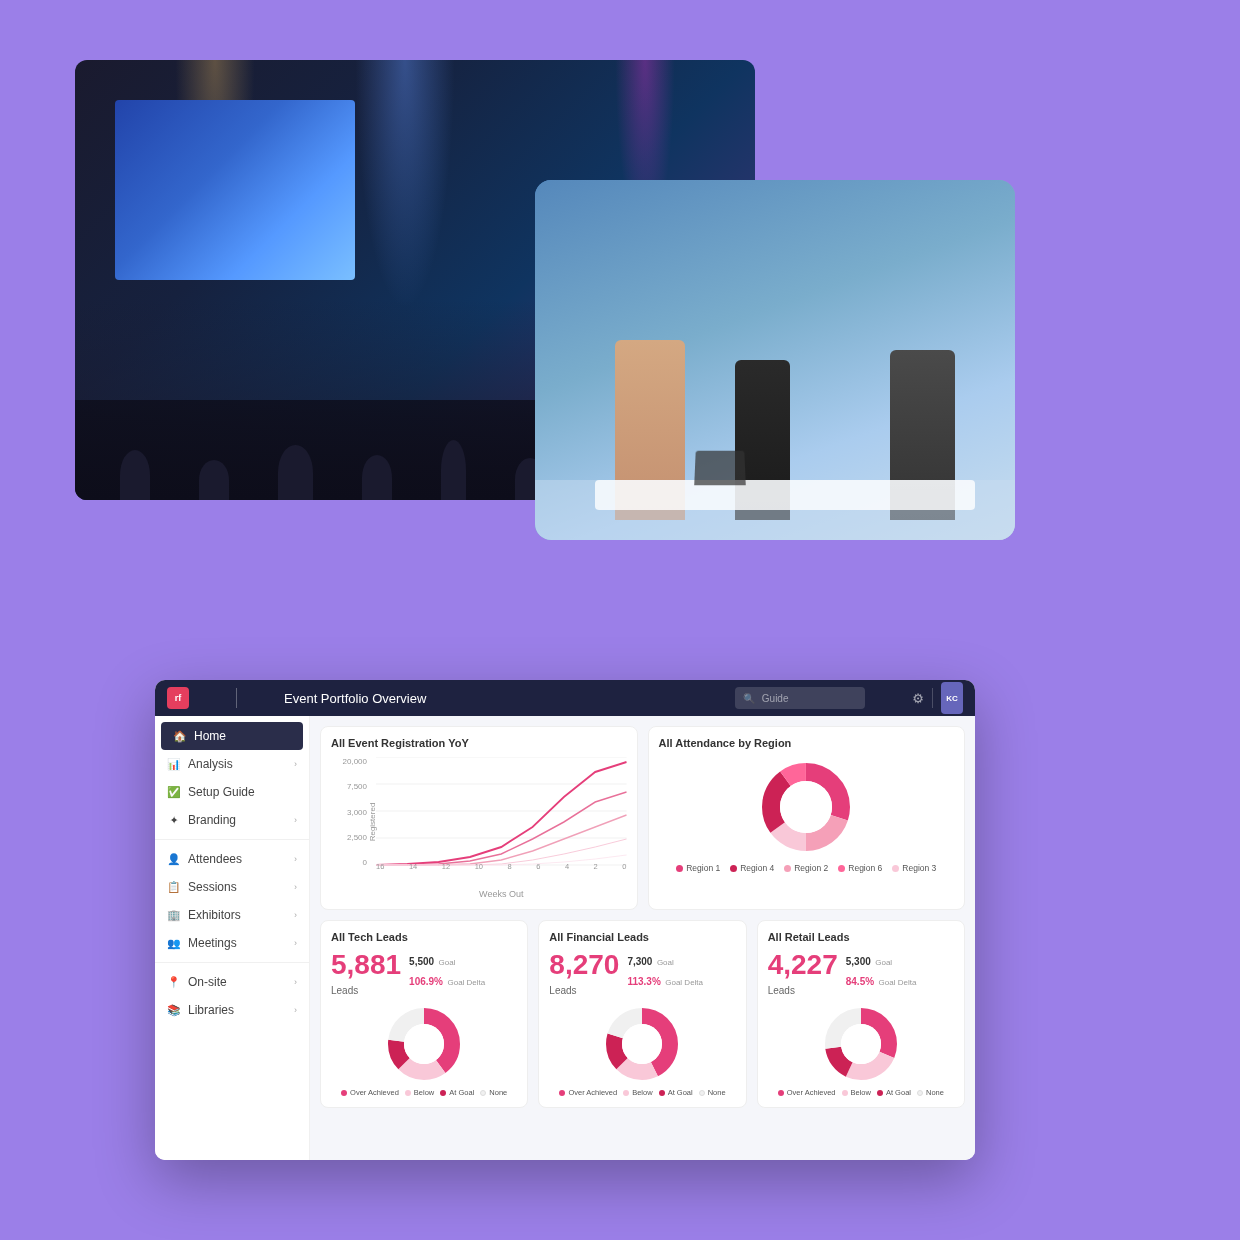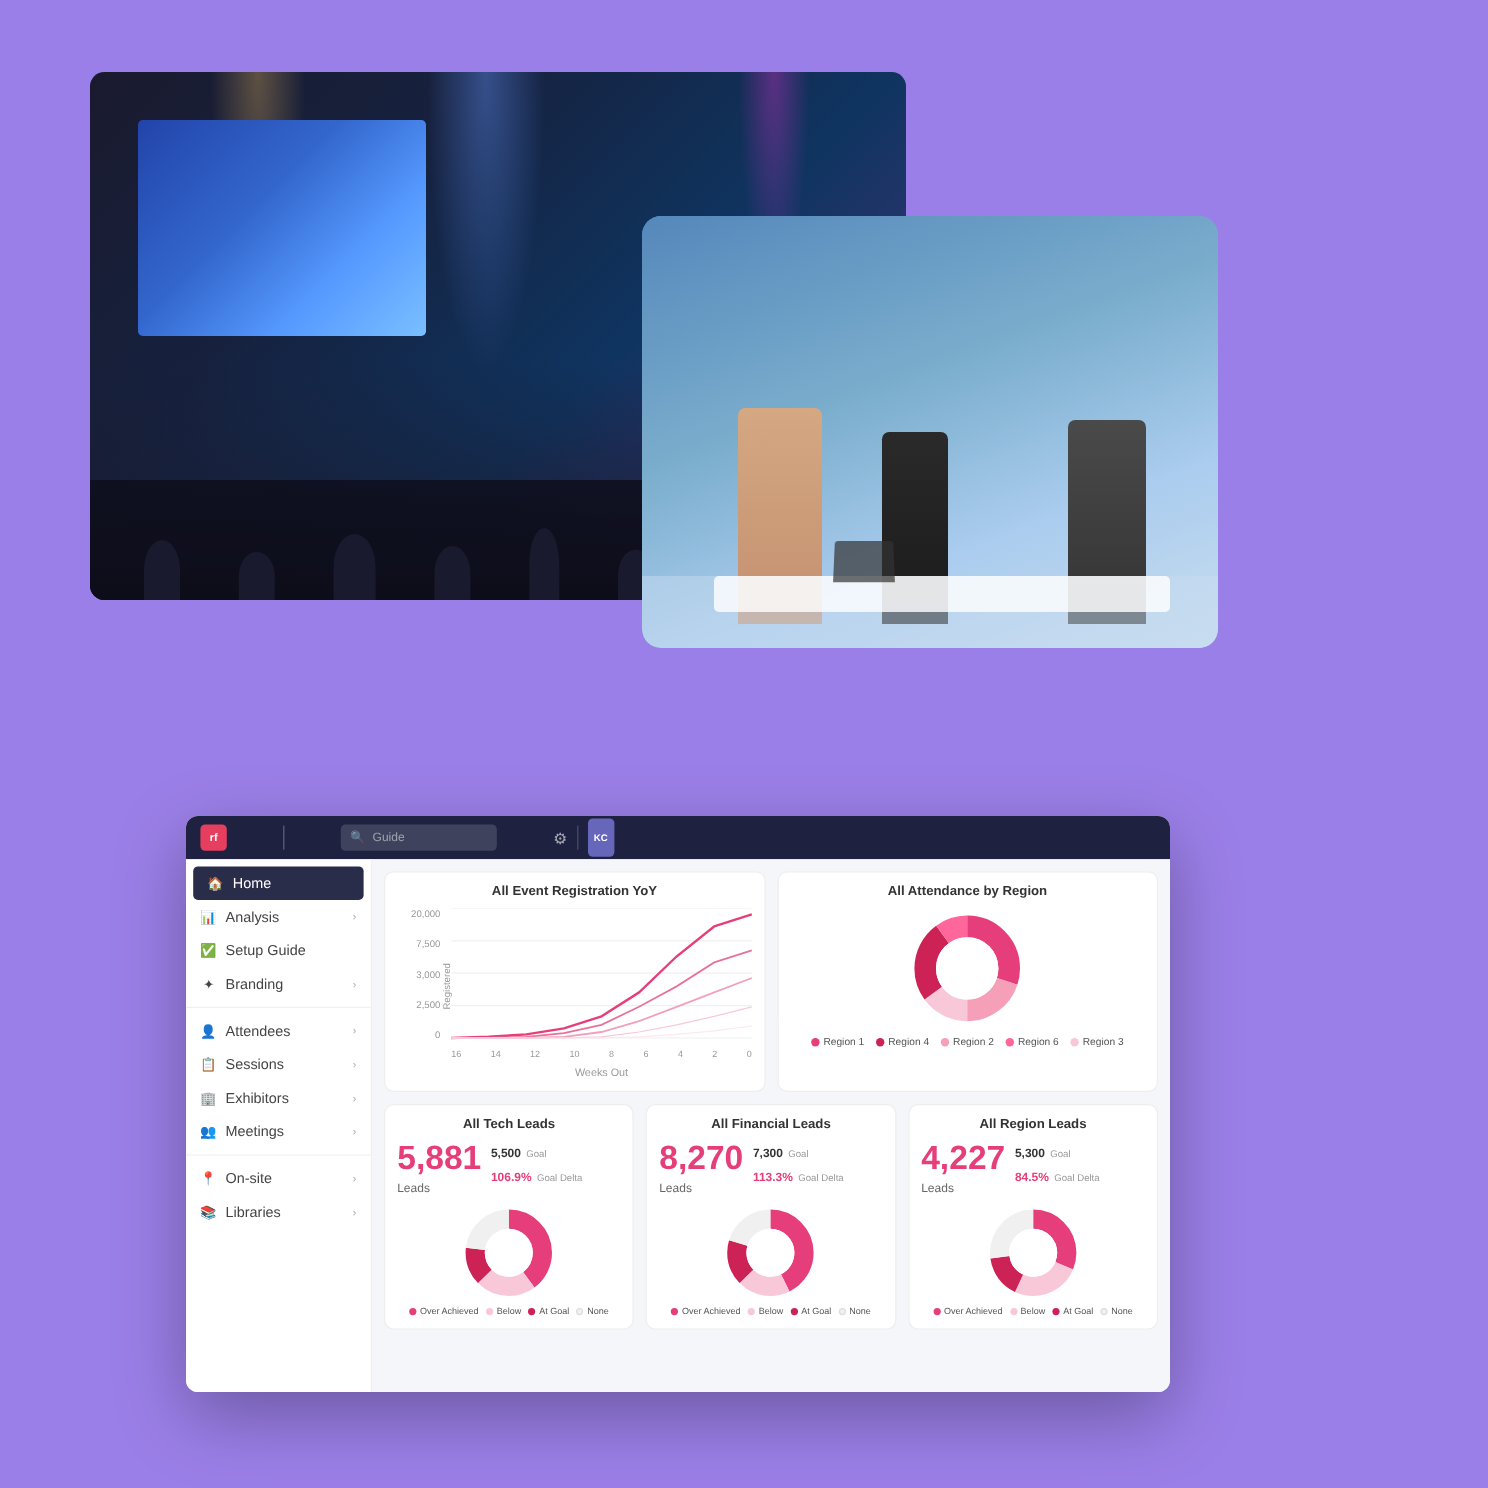"Event Portfolio Overview" span.topbar-title { html: none -> <span>Event Portfolio Overview</span> }
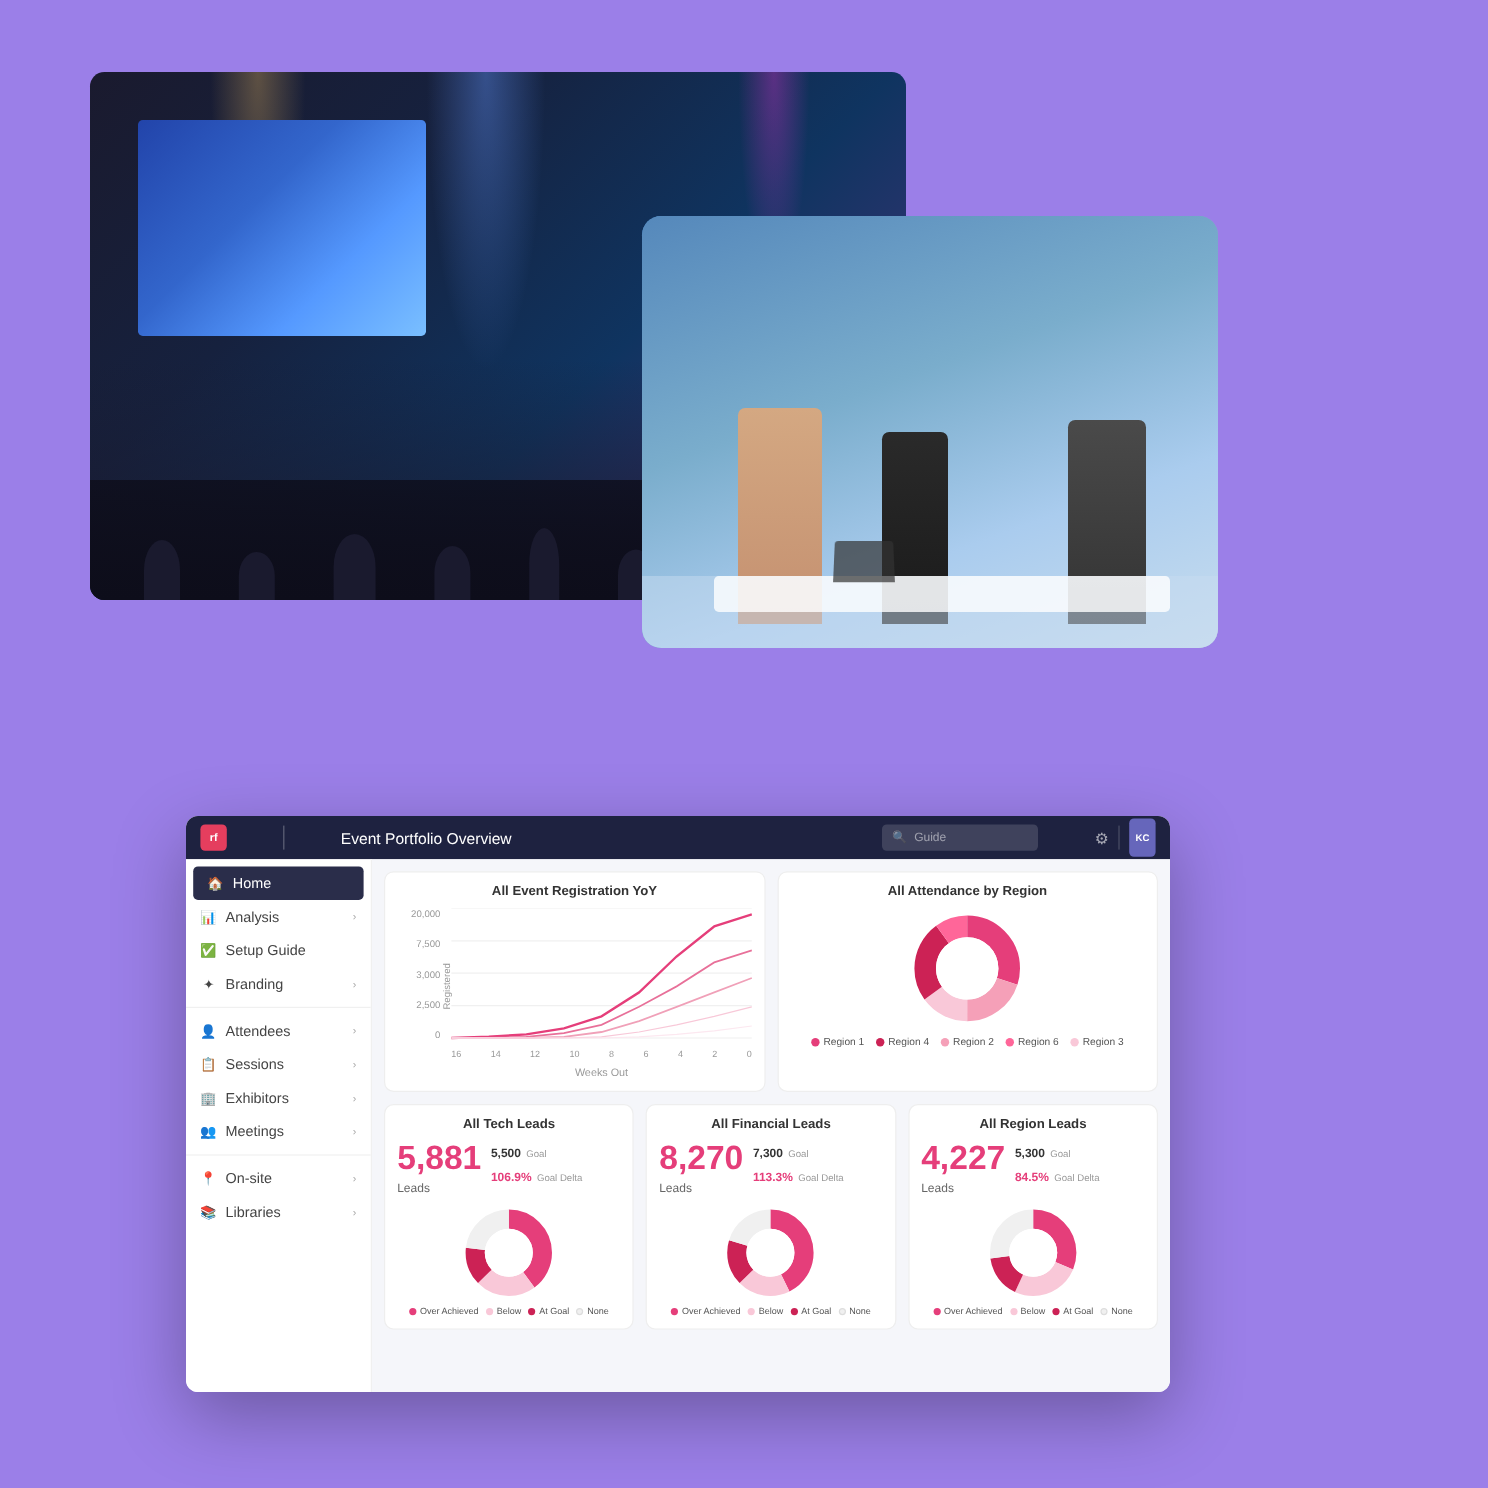"All Event Registration YoY" .chart-title { text-align: center -> left }
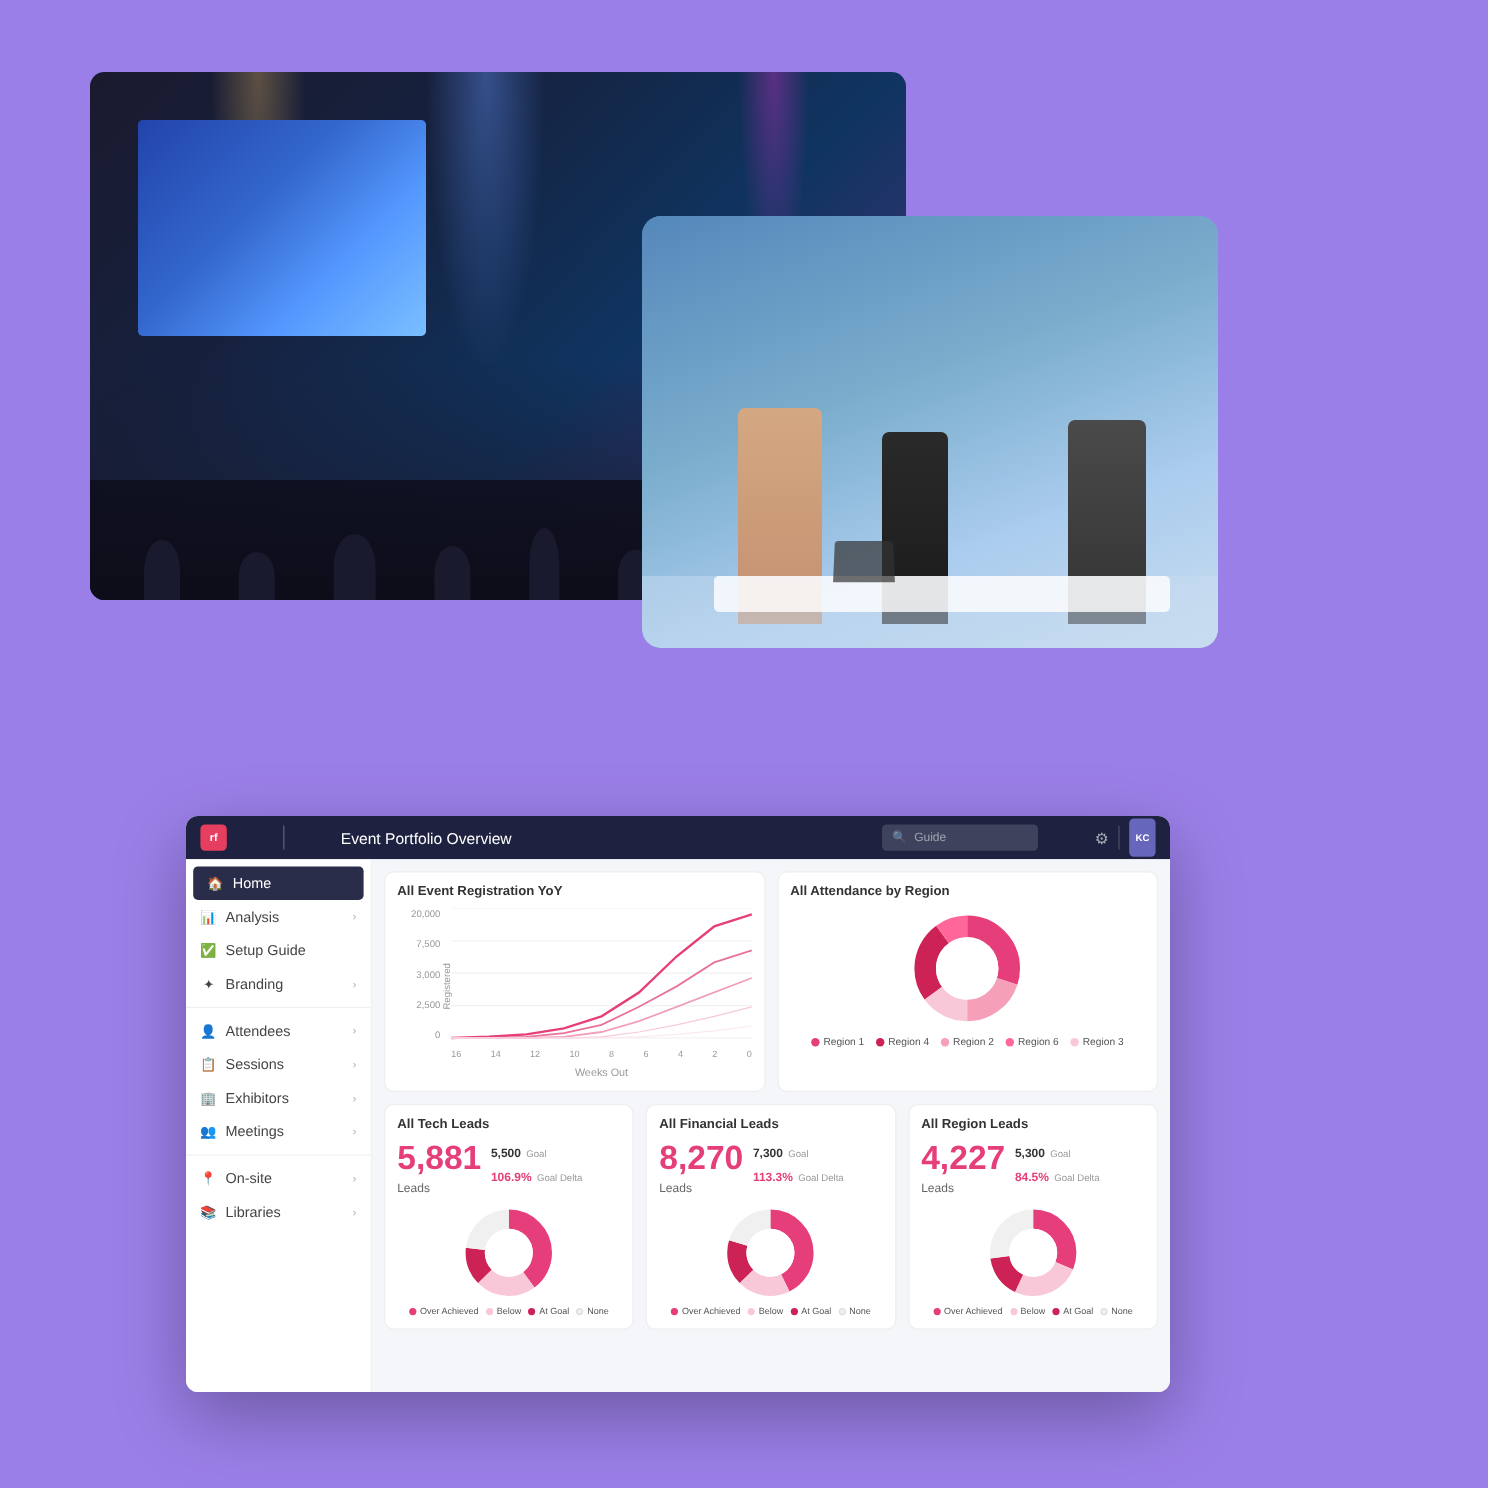"16" .line-chart-xaxis { bottom: 4px -> 16px }
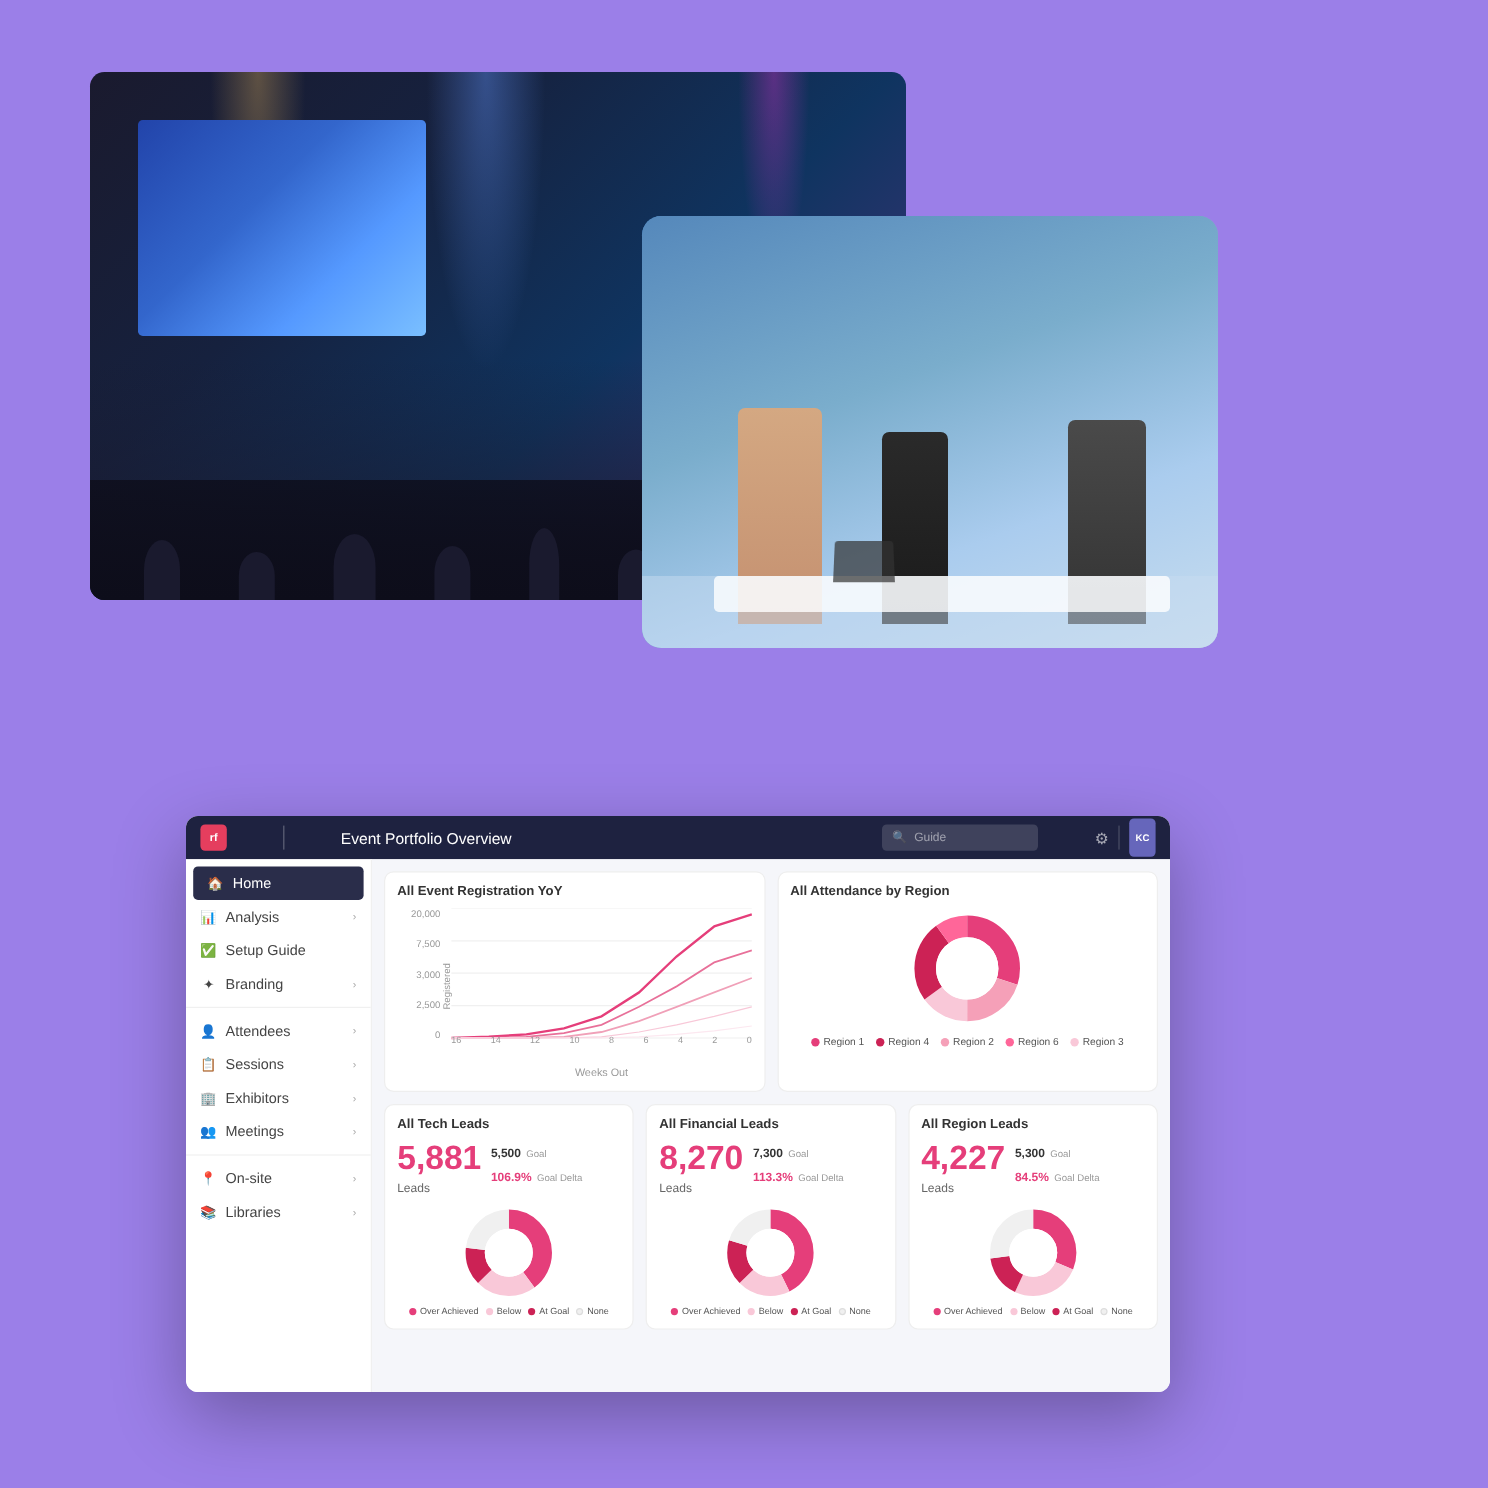"All Region Leads" div.chart-title { text: Region -> Retail }
